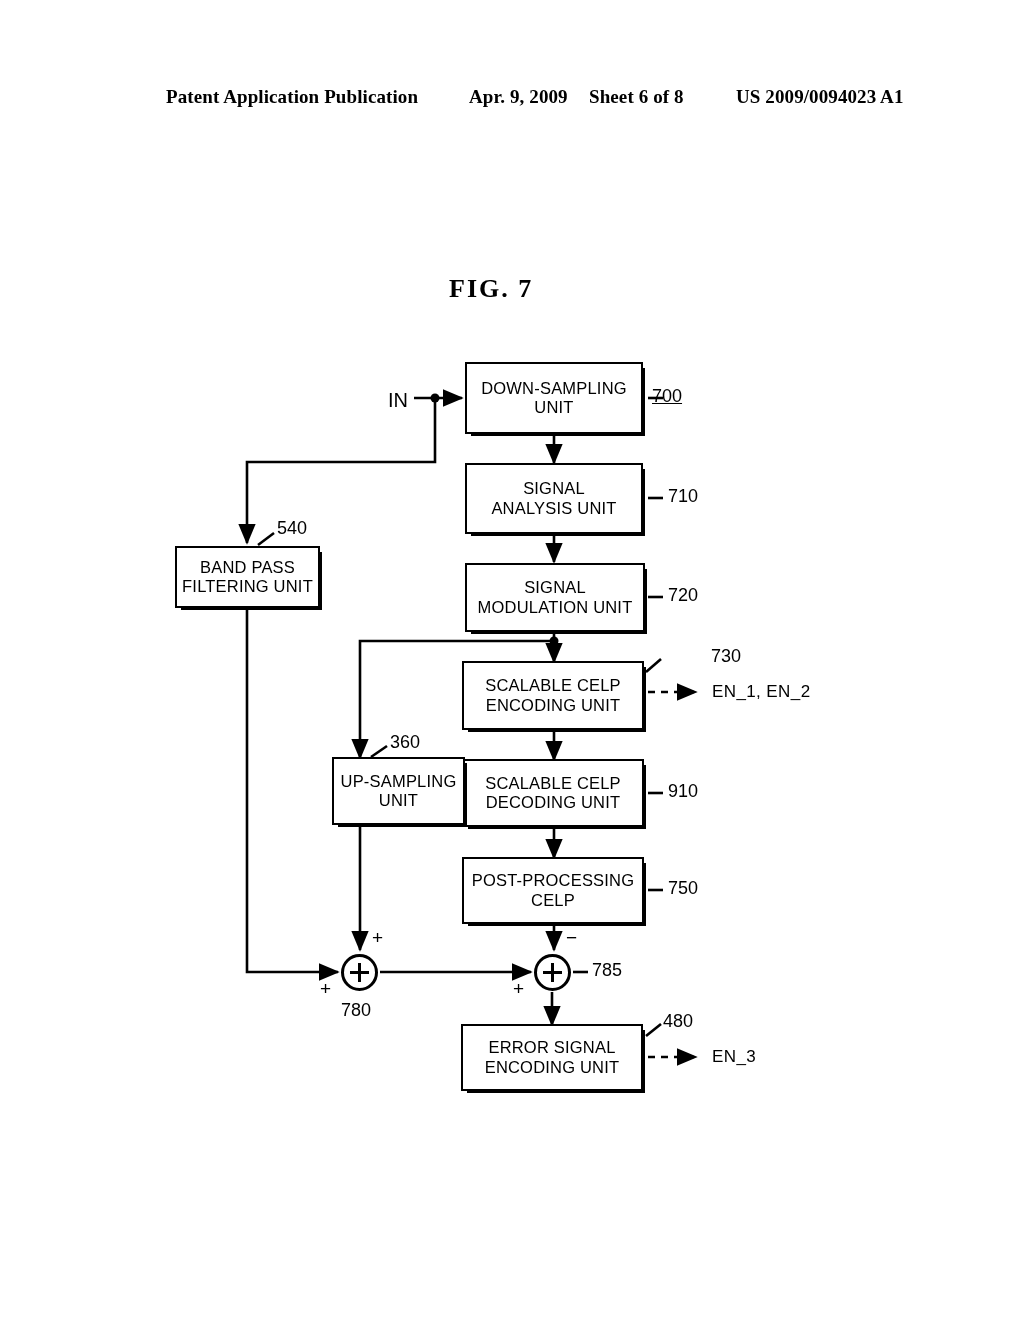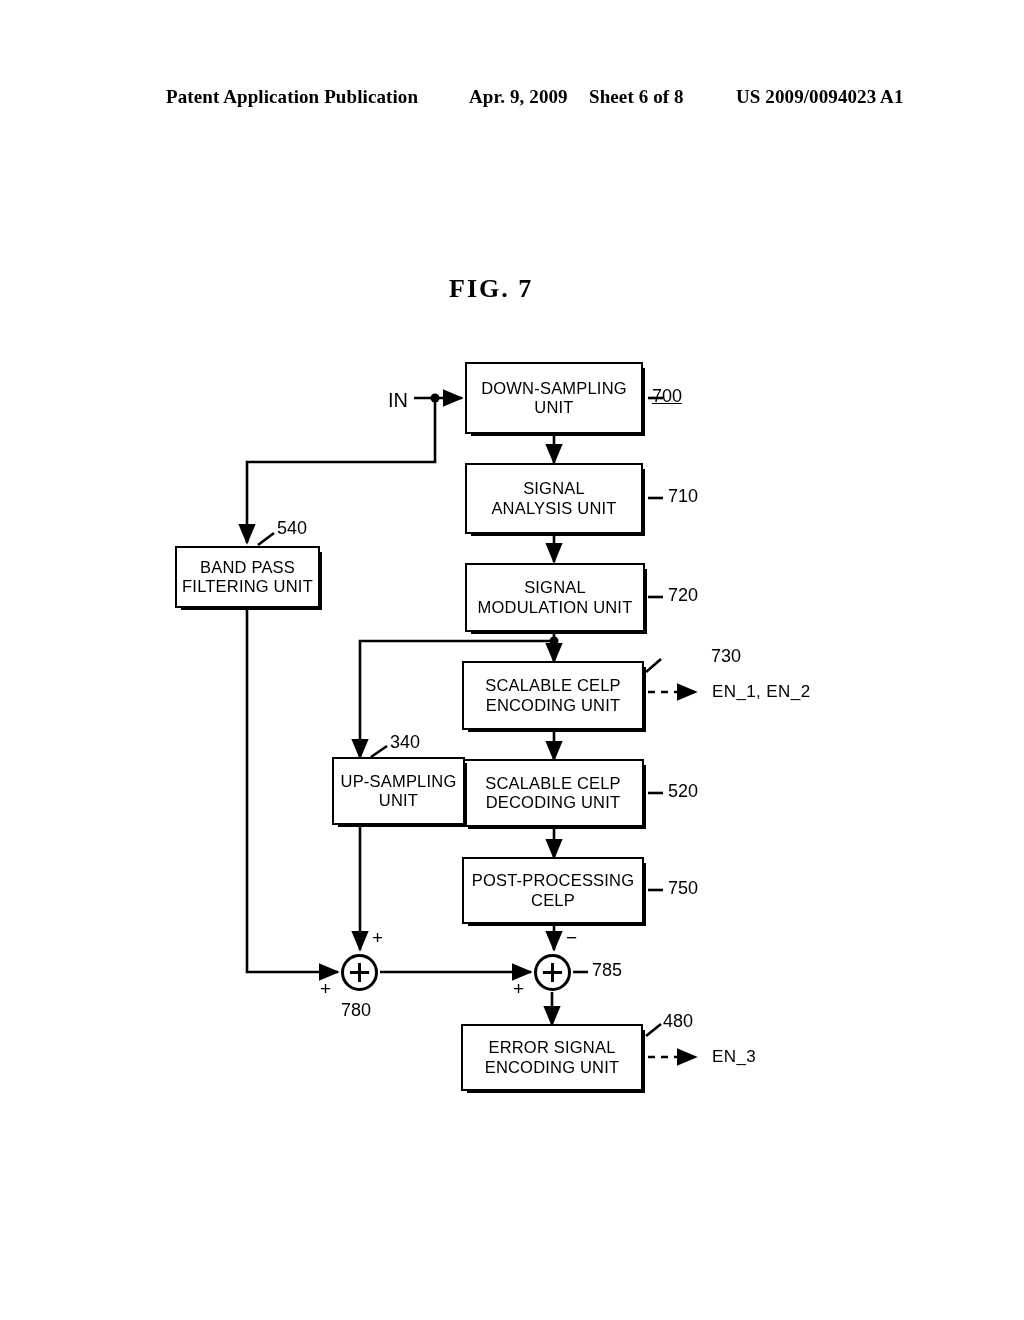"340" div.lbl { text: 340 -> 360 }
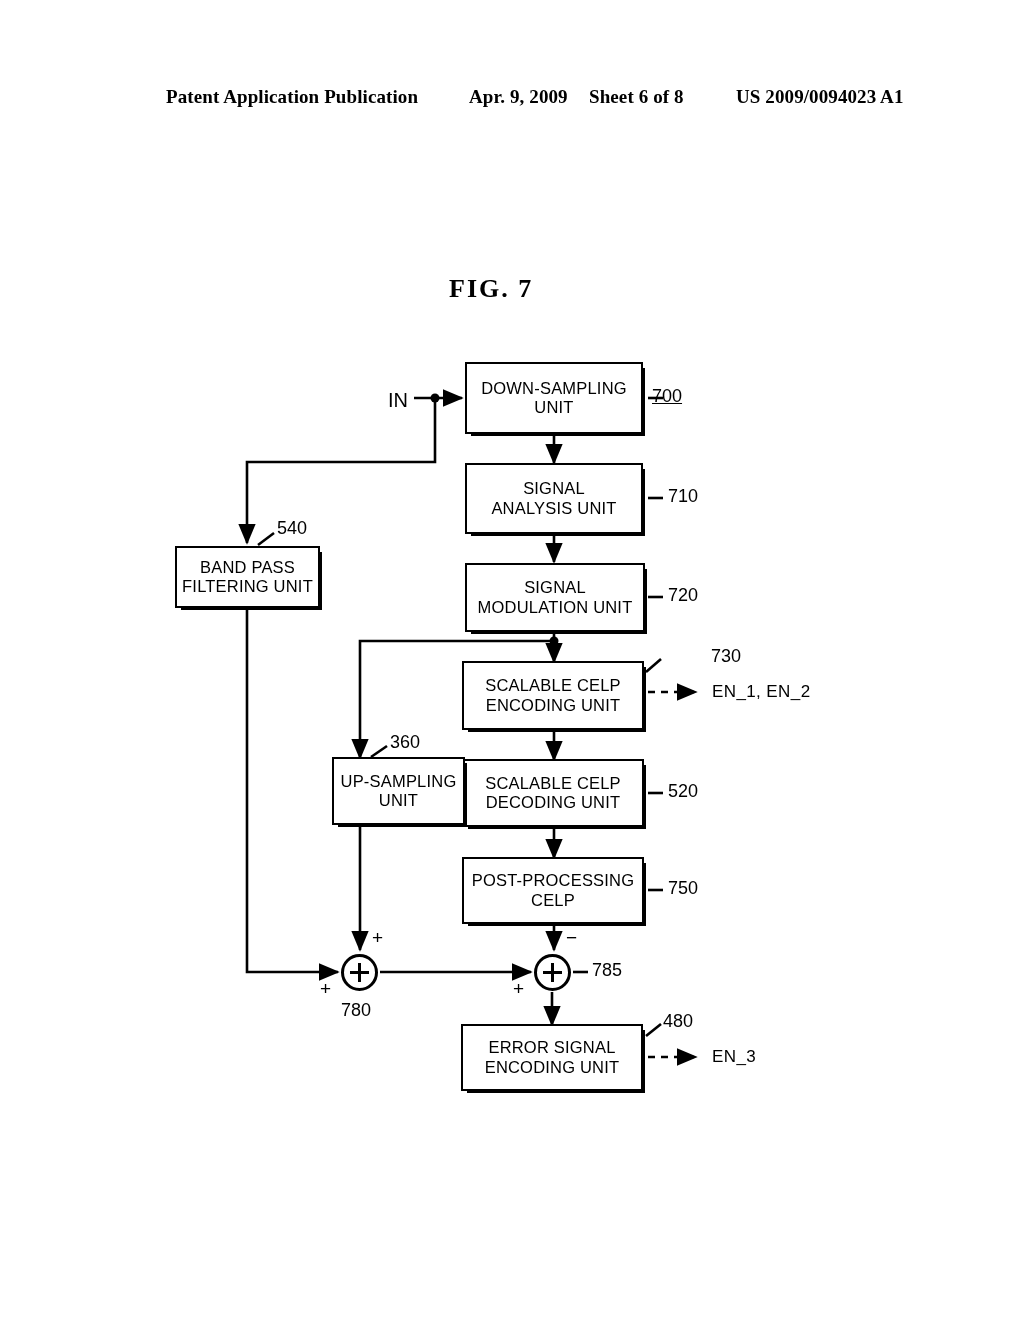"520" div.lbl { text: 520 -> 910 }
